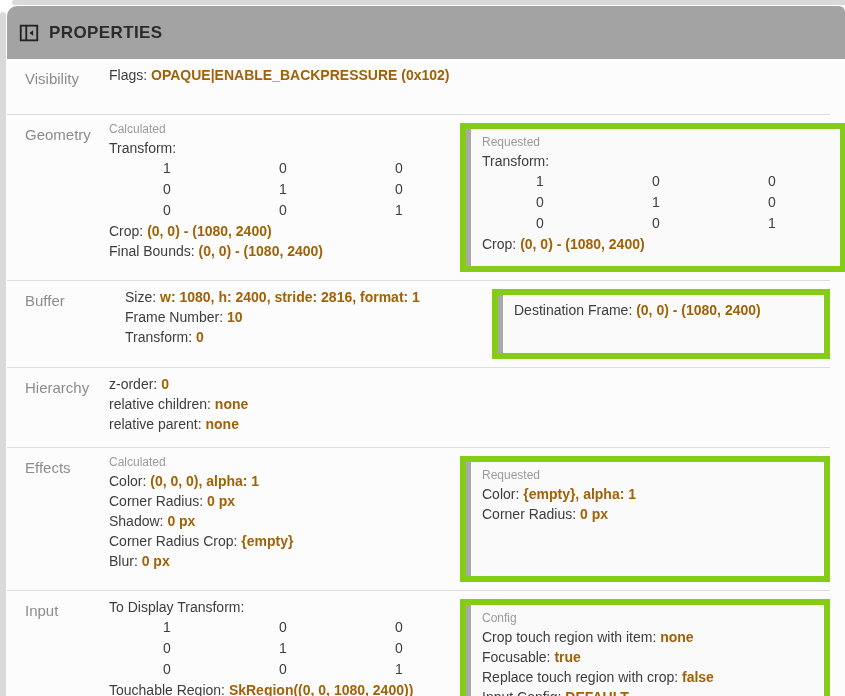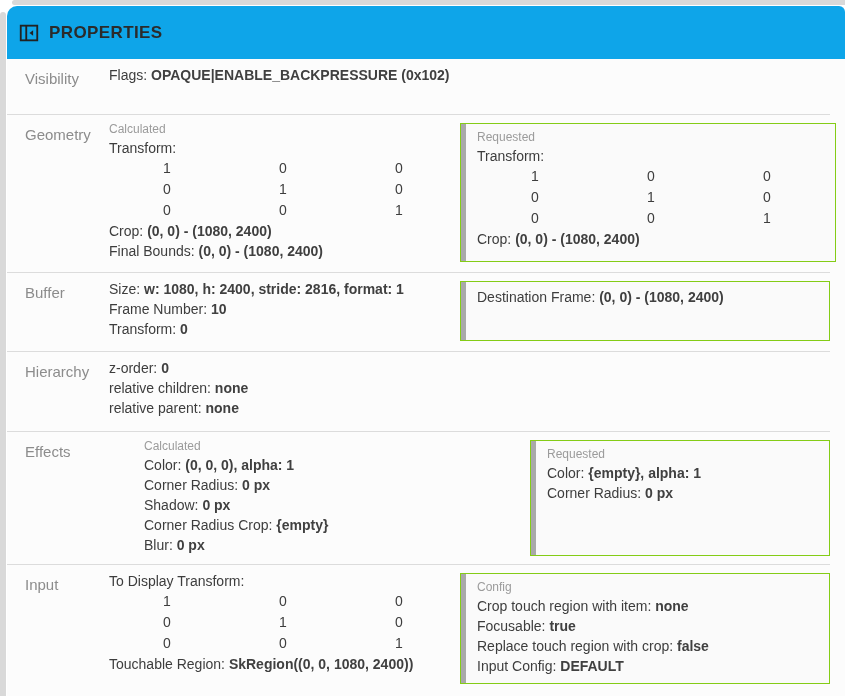"PROPERTIES" .header { background: #0ea5e9 -> #a3a3a3 }
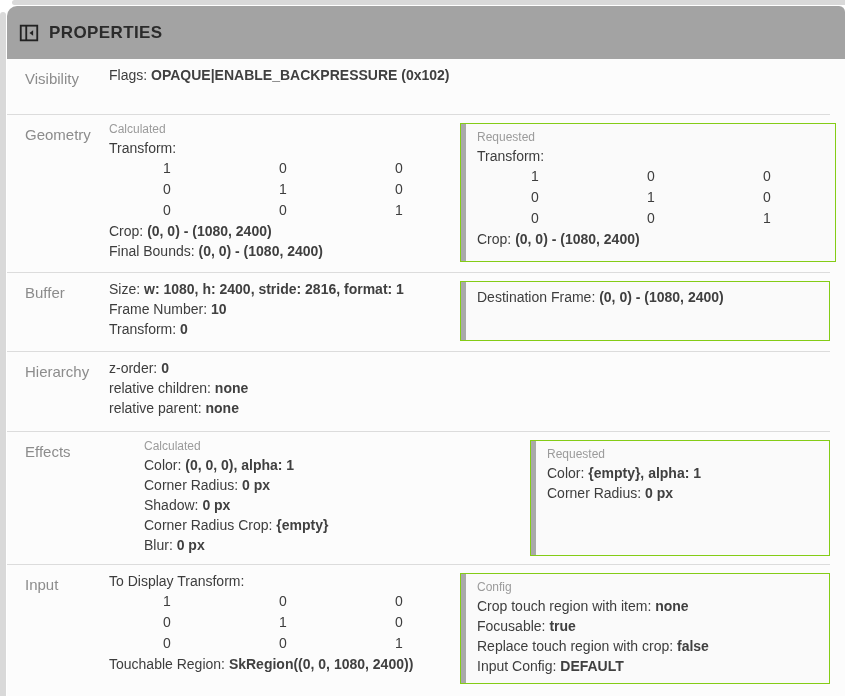"OPAQUE|ENABLE_BACKPRESSURE (0x102)" .v { color: #404040 -> #a16207 }
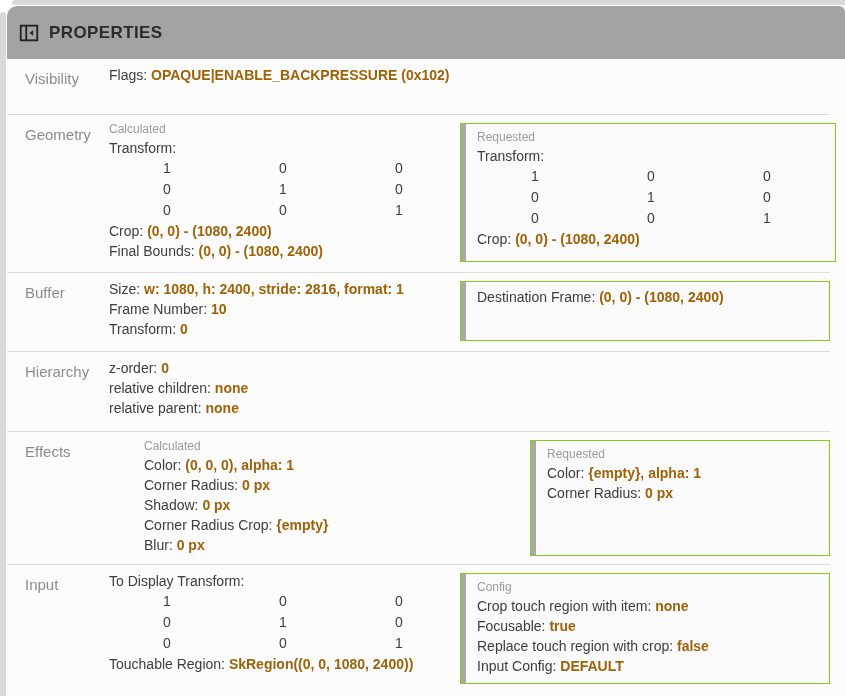"Requested" .sright { border: 1px solid #84cc16 -> 6px solid #84cc16 }
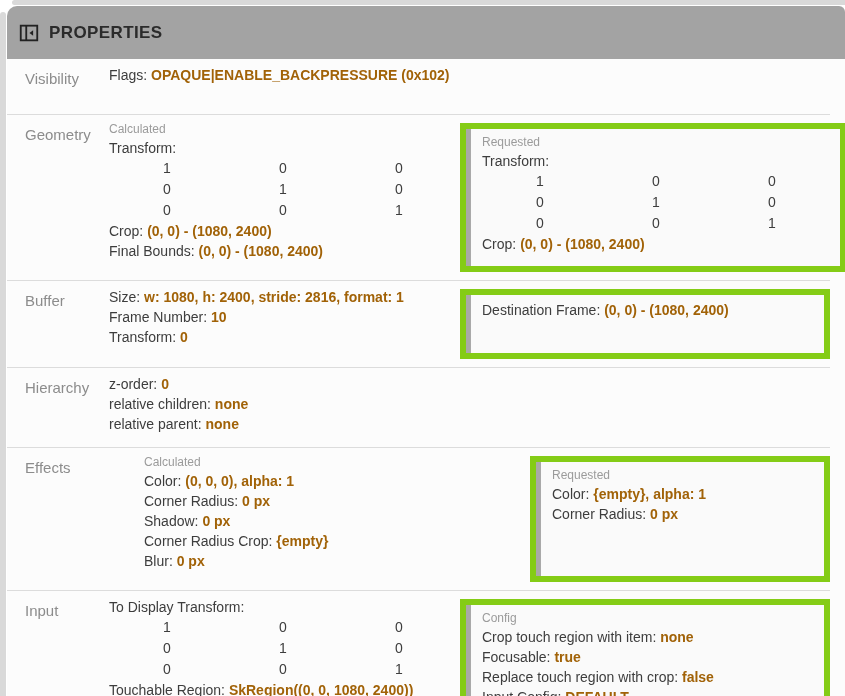"Buffer" .sec-buffer { gap: none -> 16px }
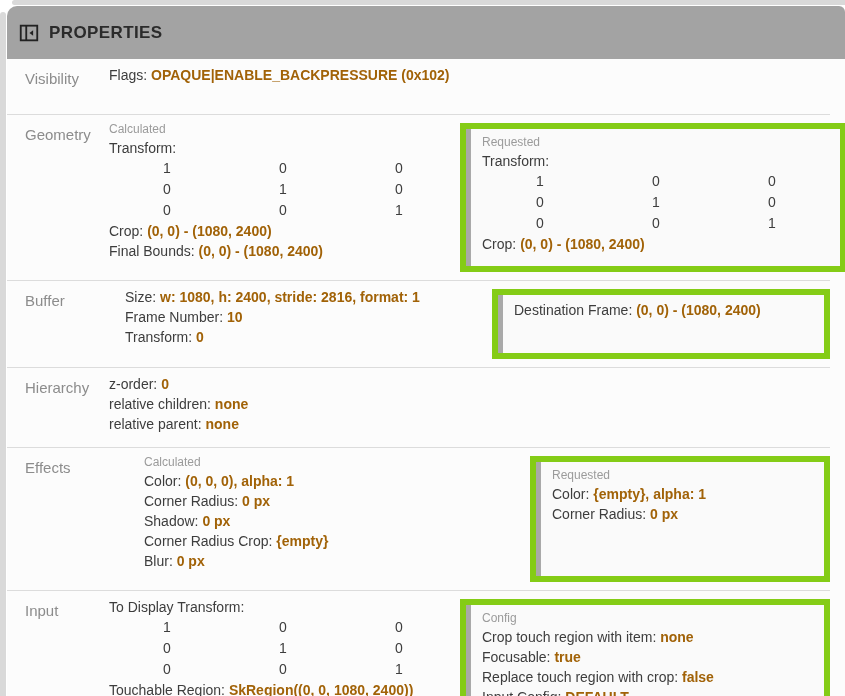"Effects" .sec-effects { gap: 35px -> none }
